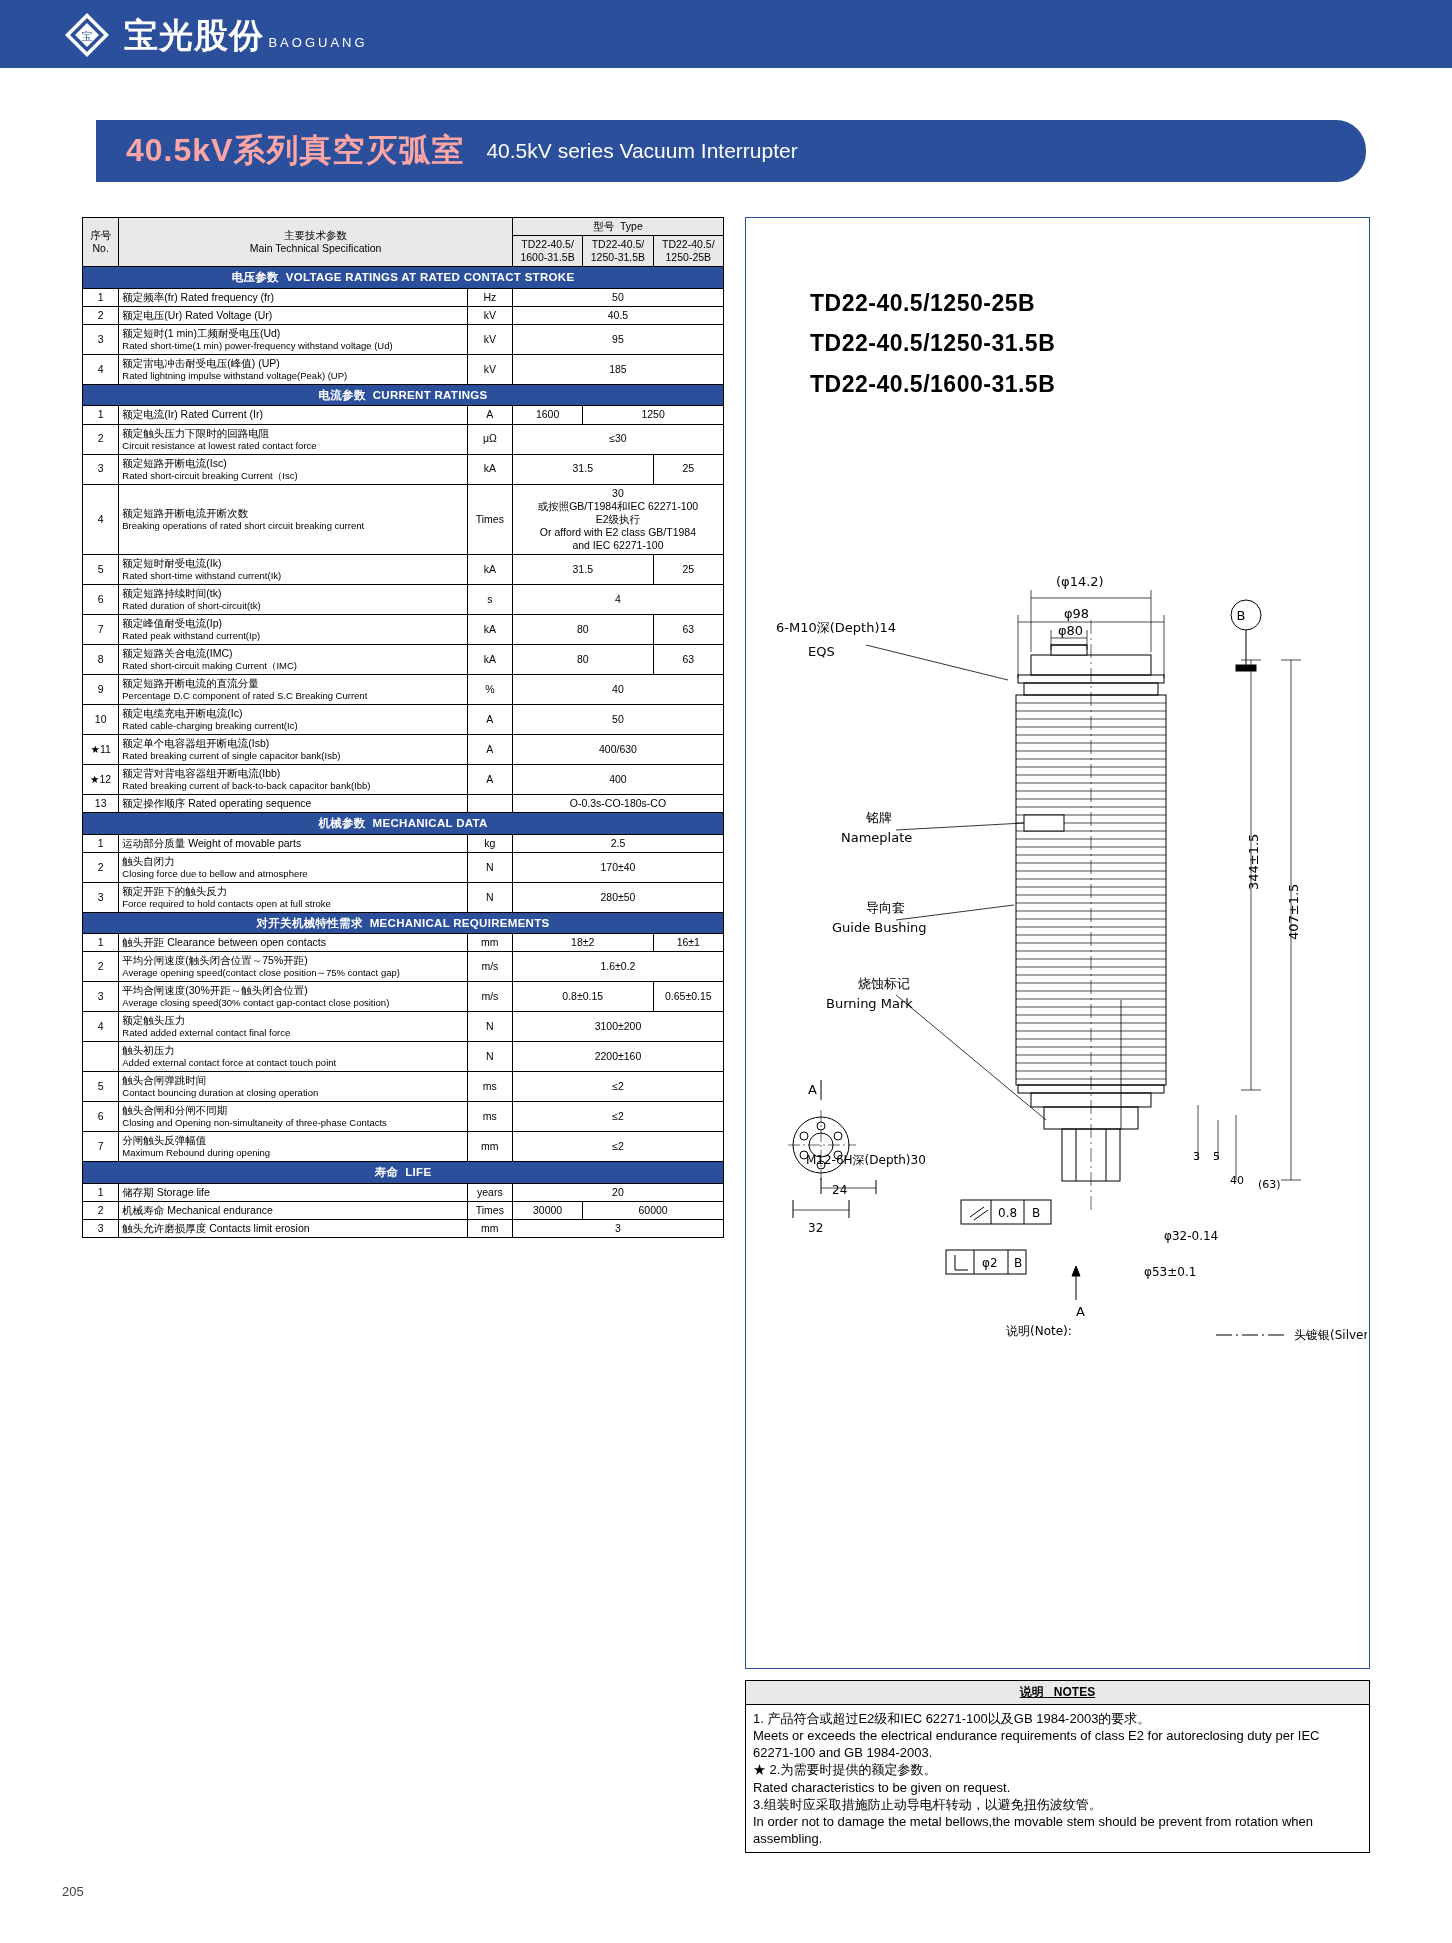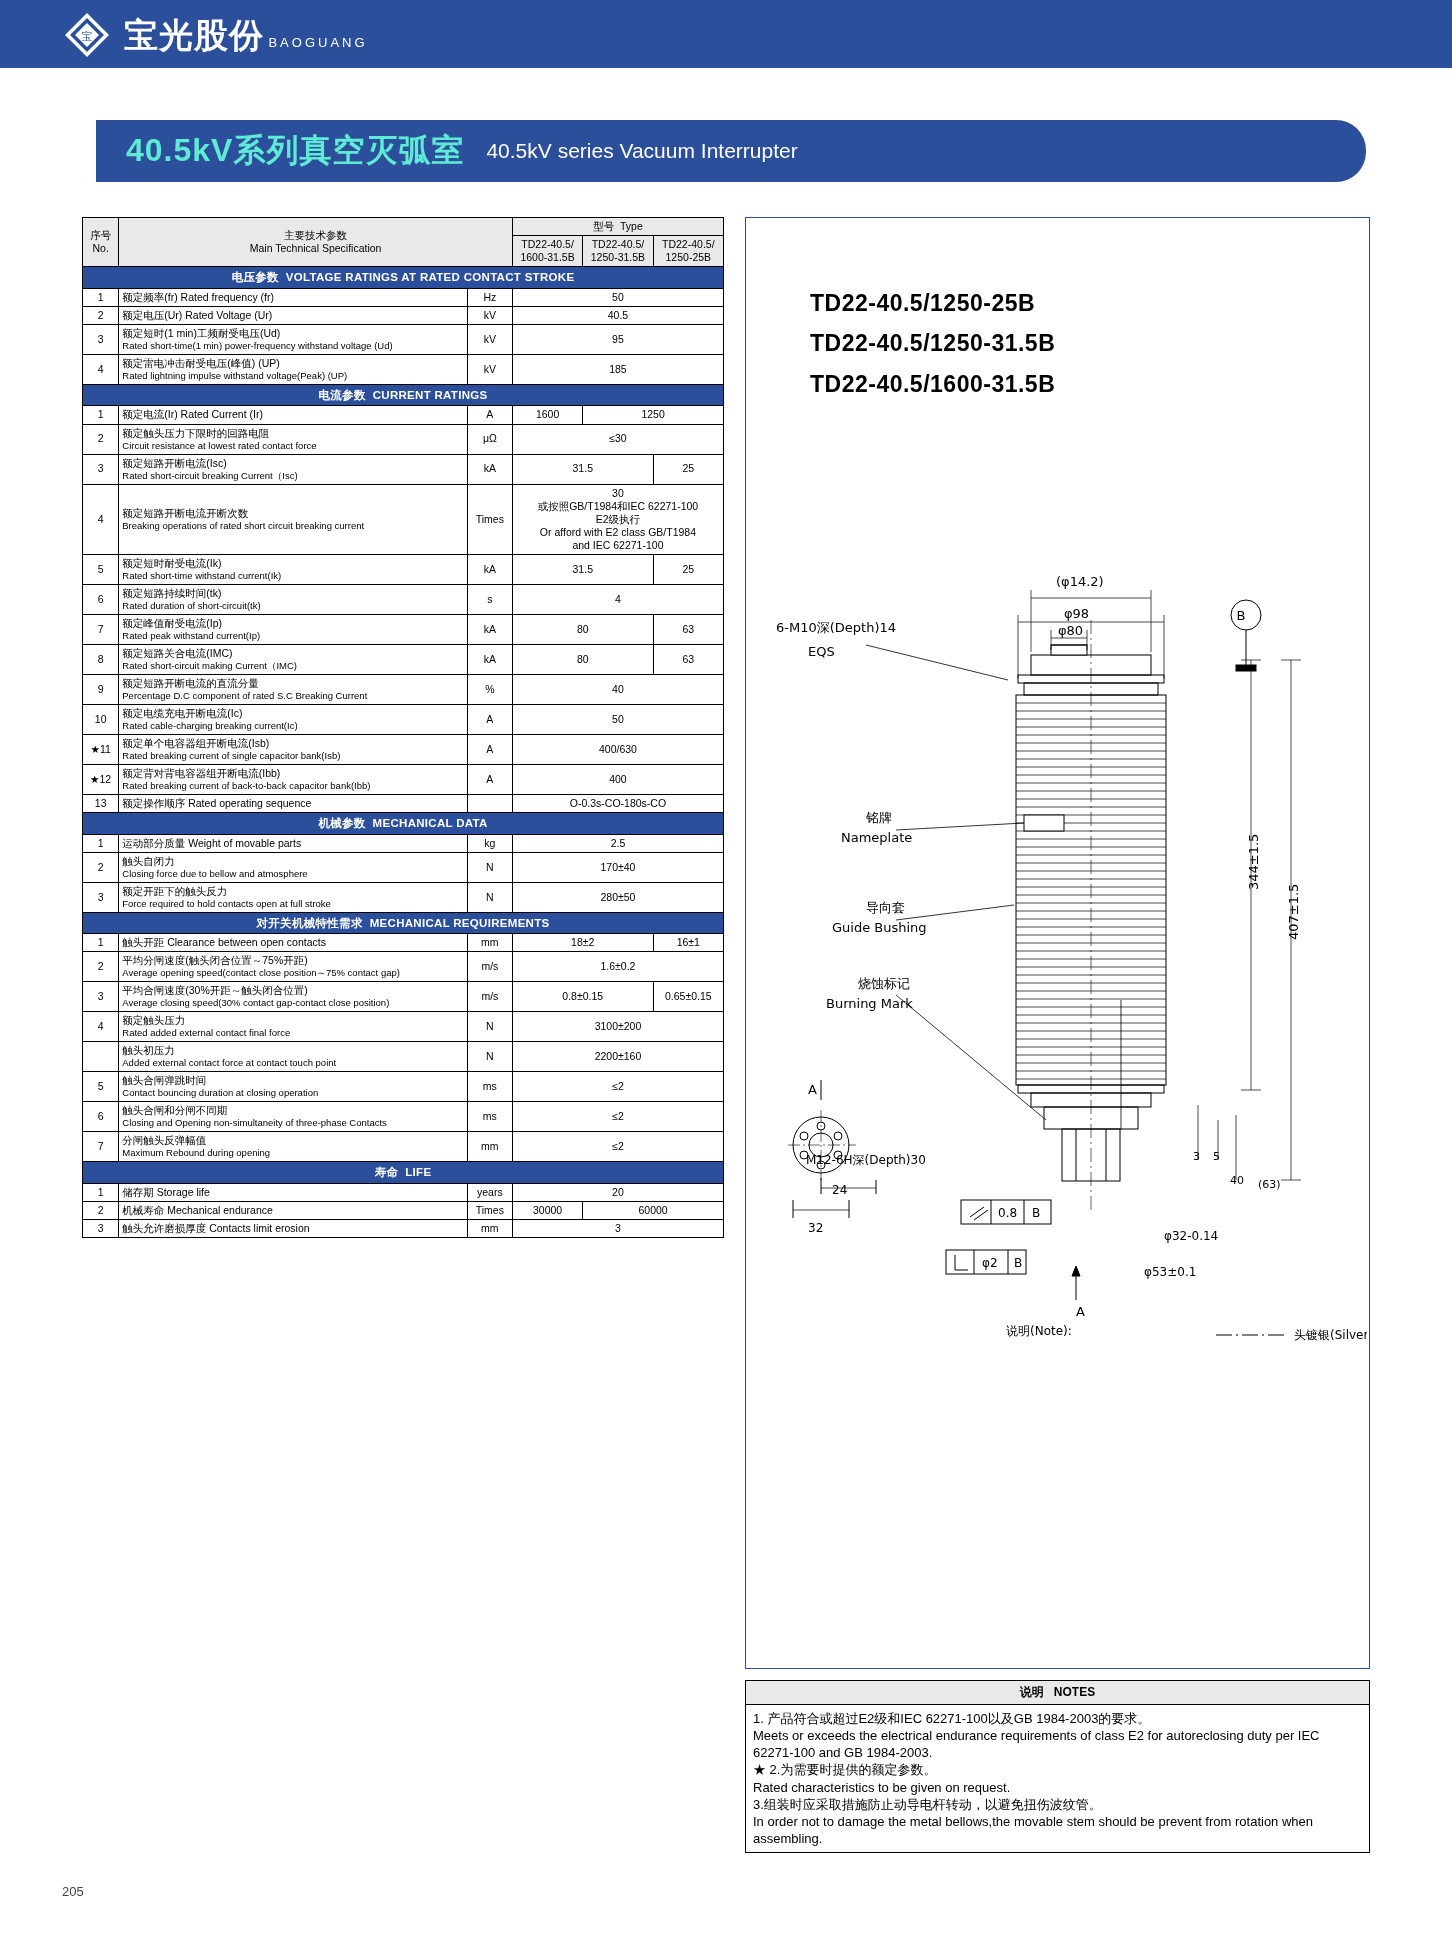"40.5kV系列真空灭弧室" .title-cn { color: #5eead4 -> #fca5a5 }
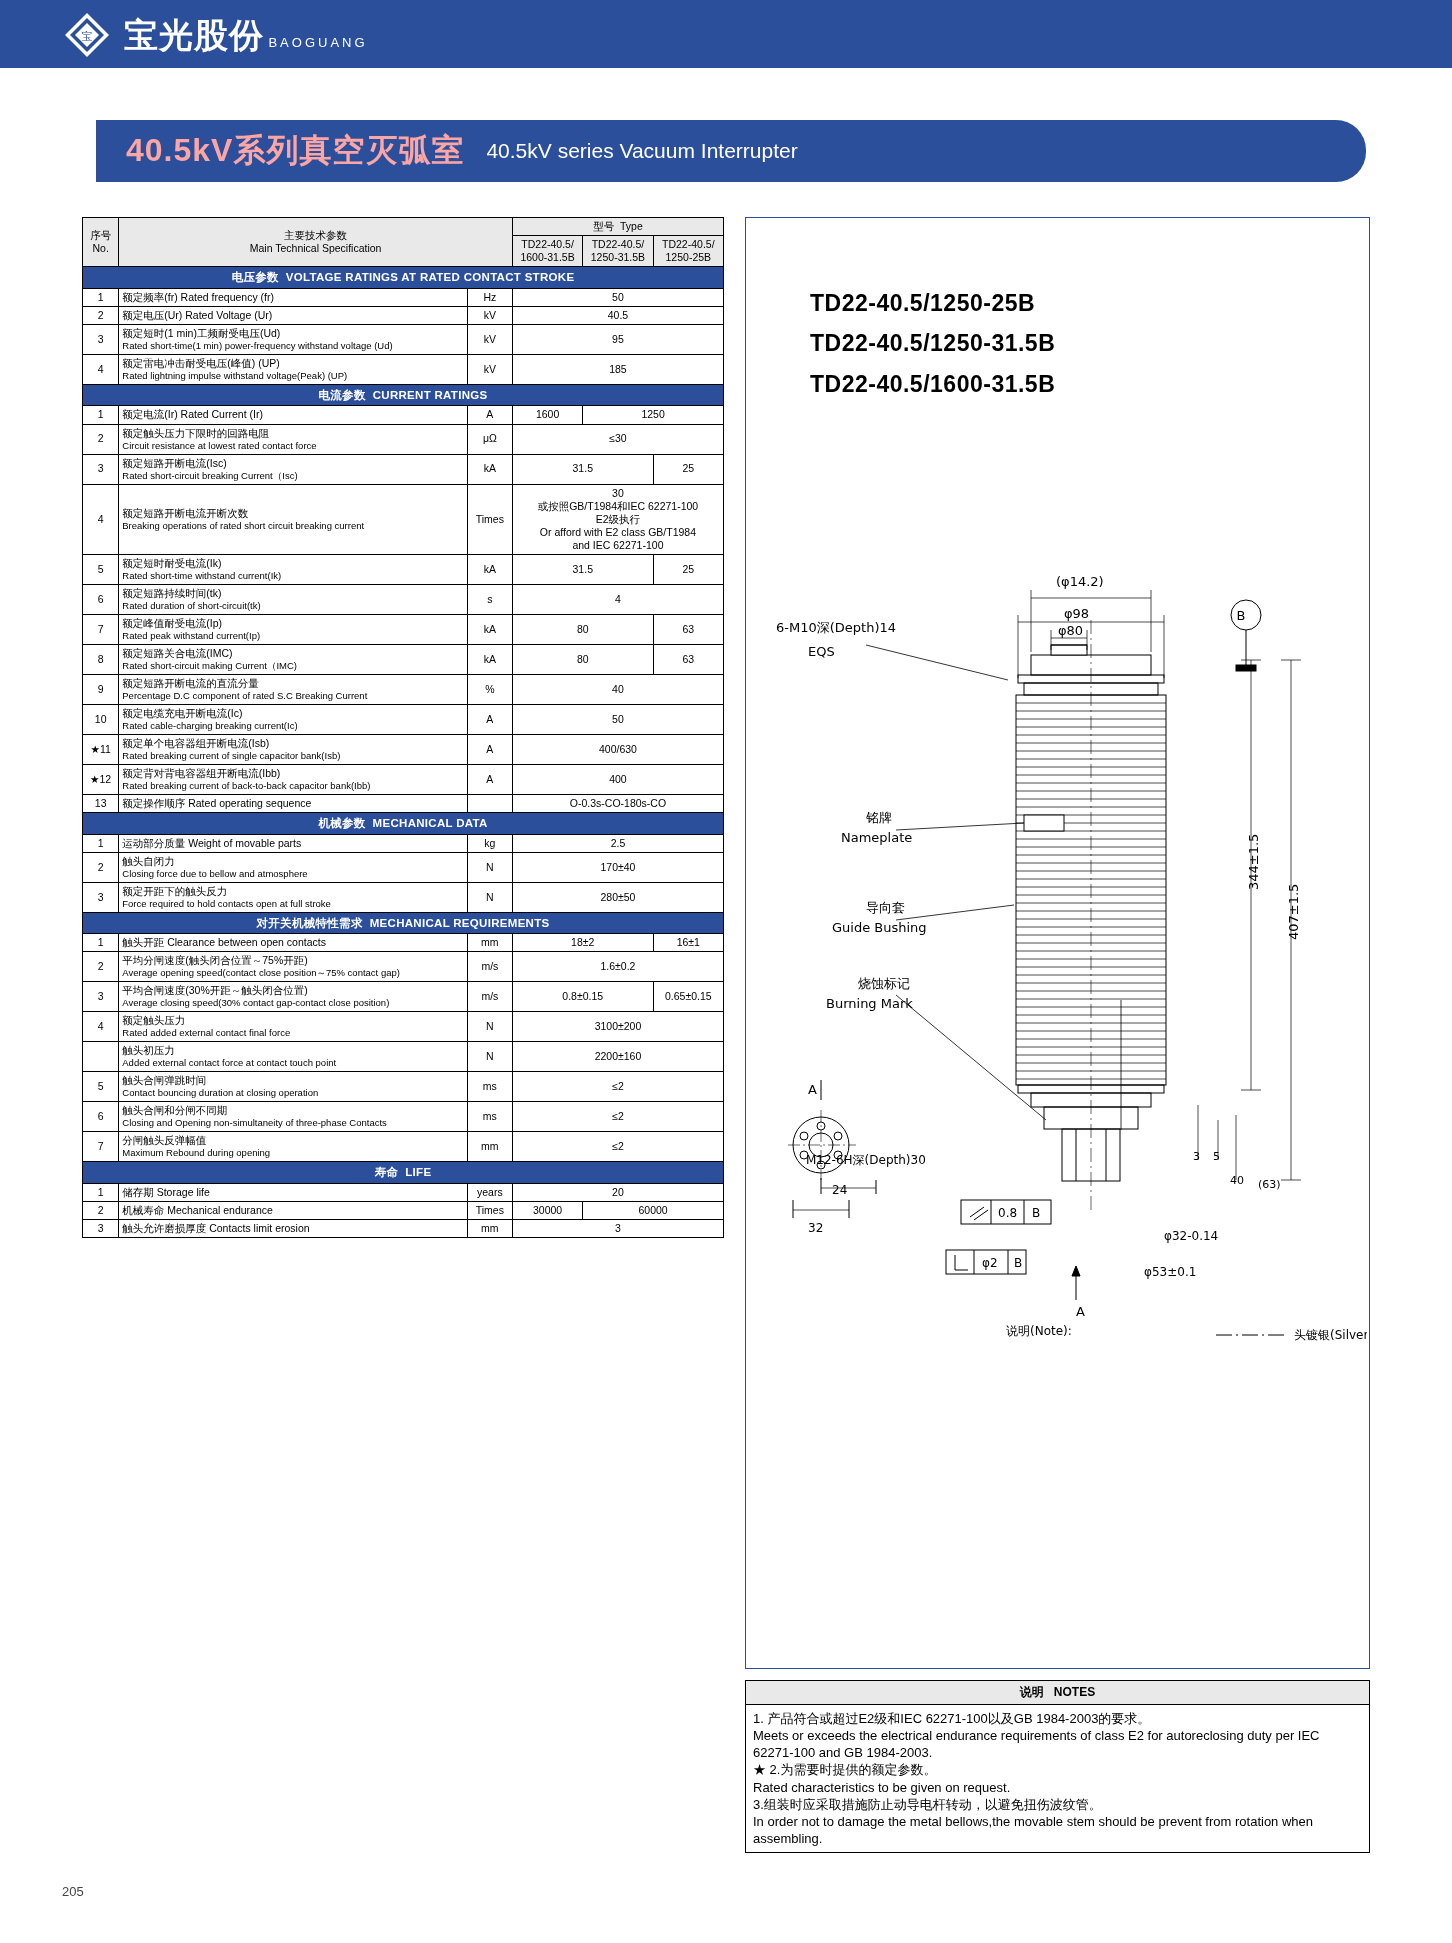"说明 NOTES" .notes-hd { text-decoration: none -> underline }
